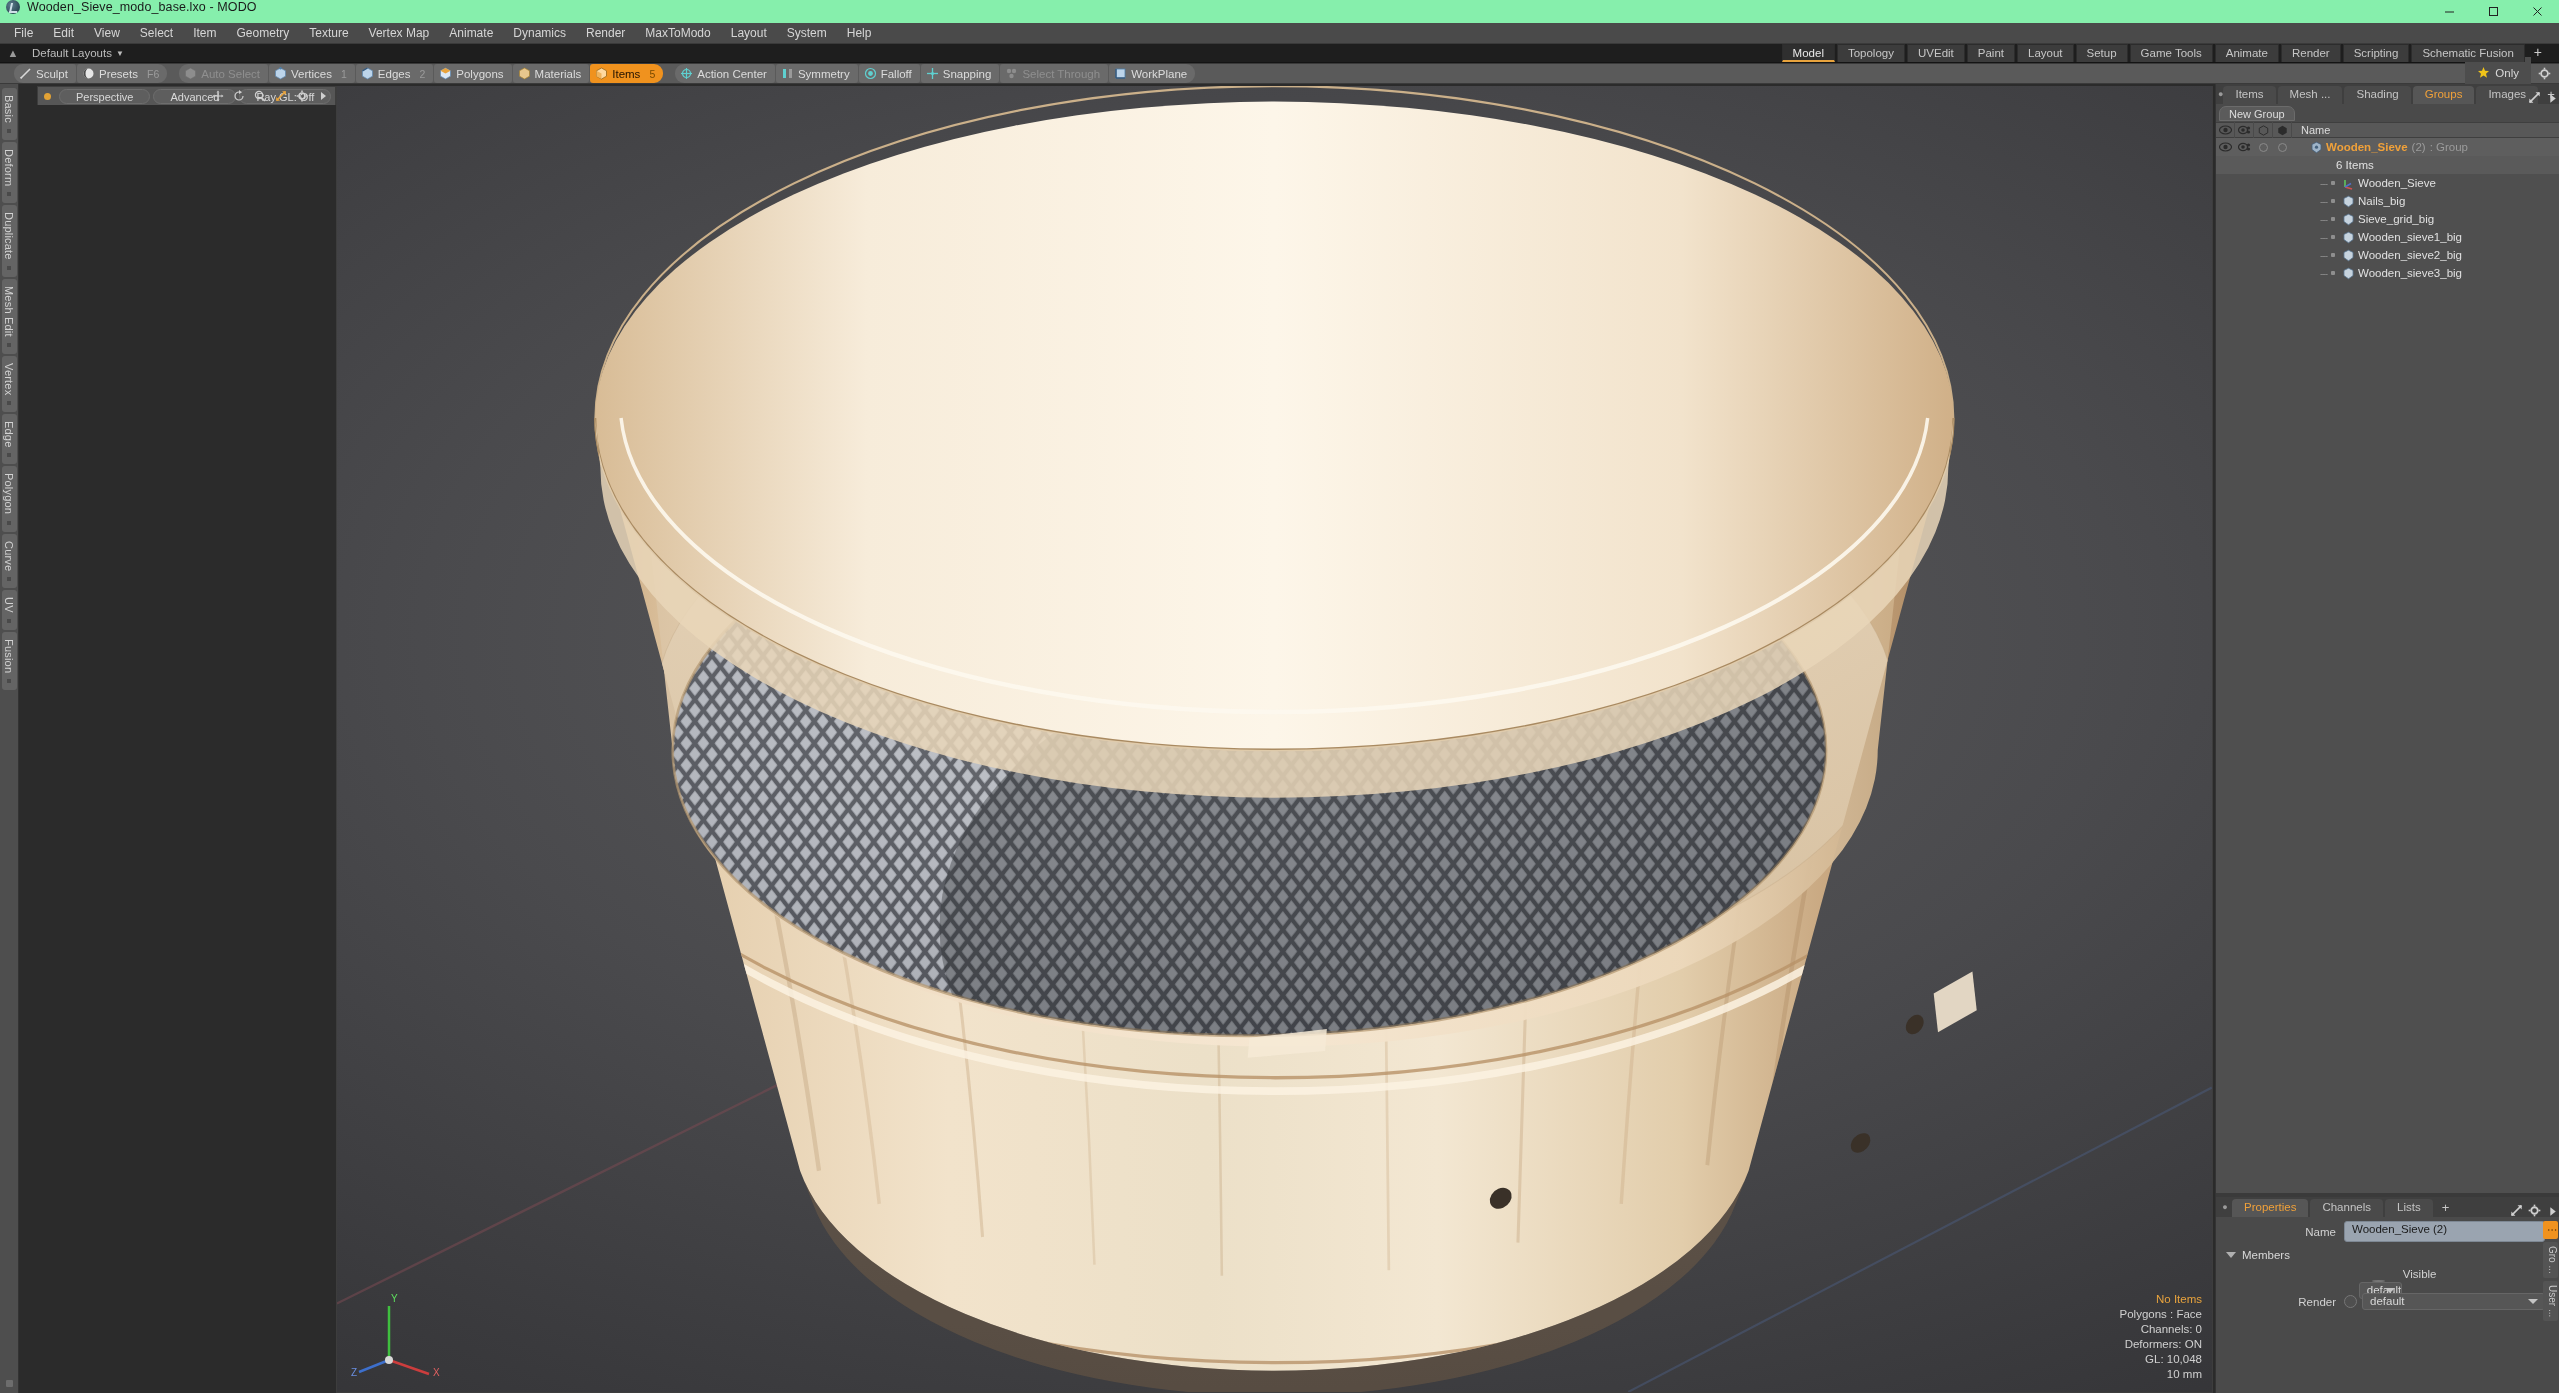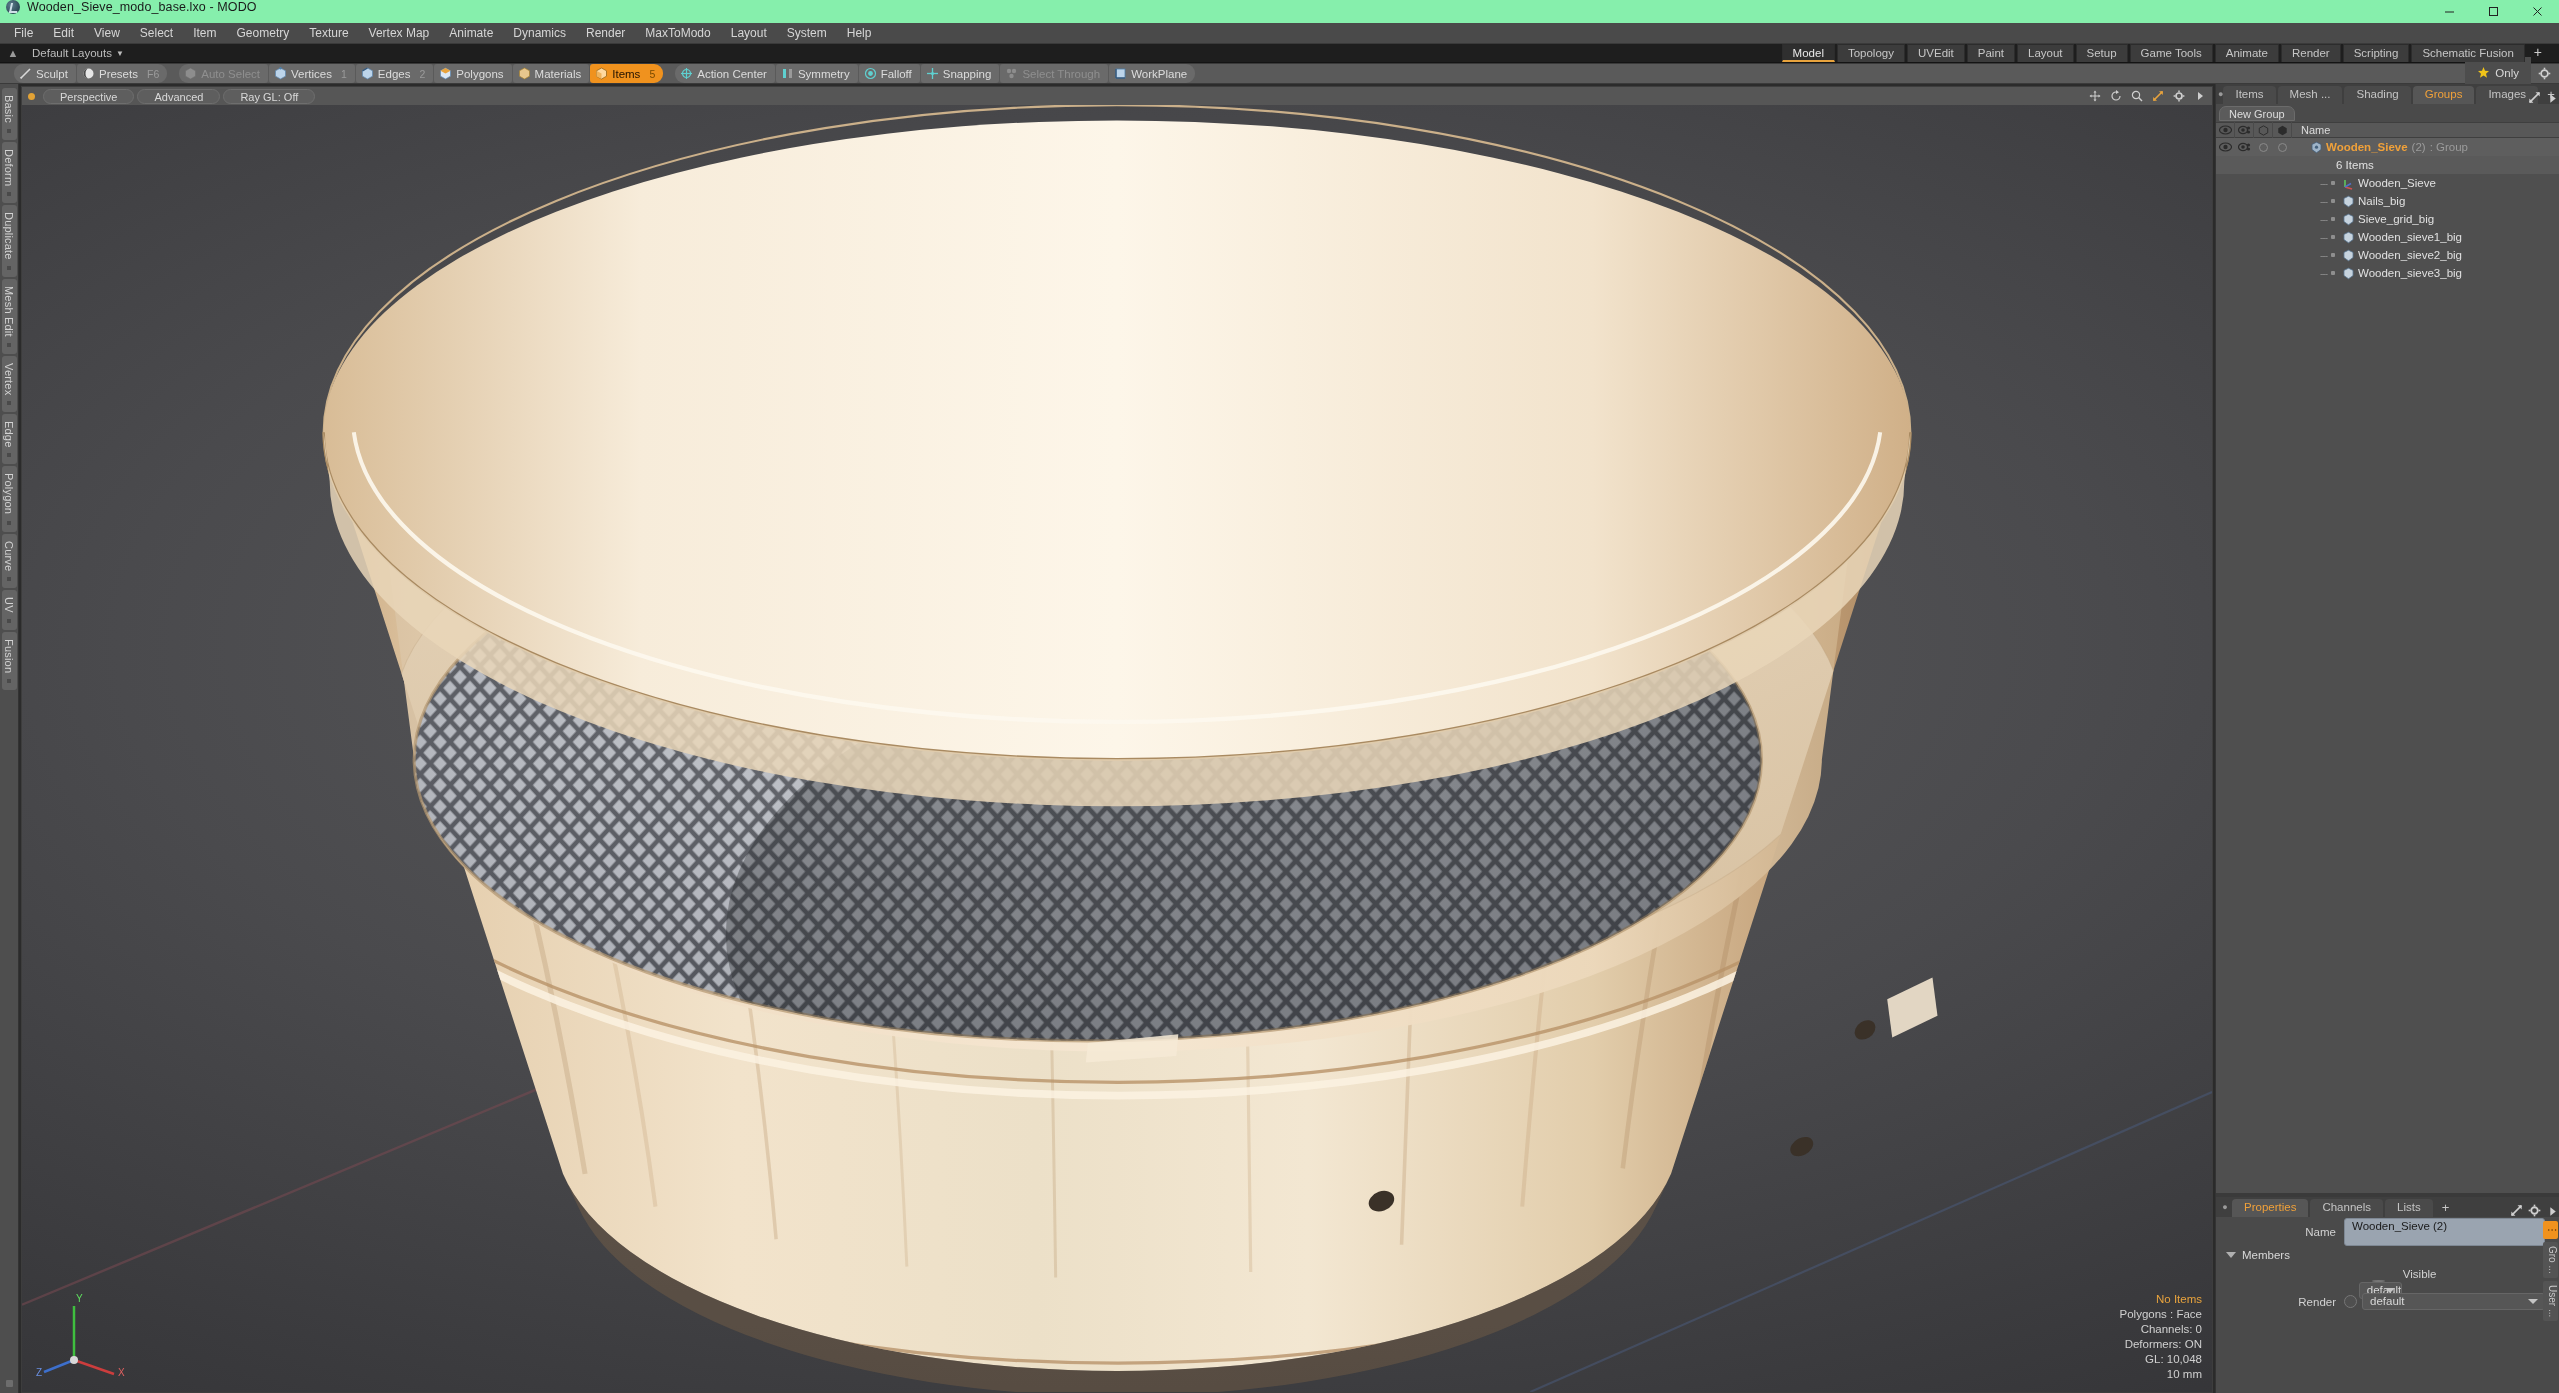"Perspective" .vpcol { flex-direction: column -> row; padding: 2px 2px 0 2px -> 2px 2px 0 18px }
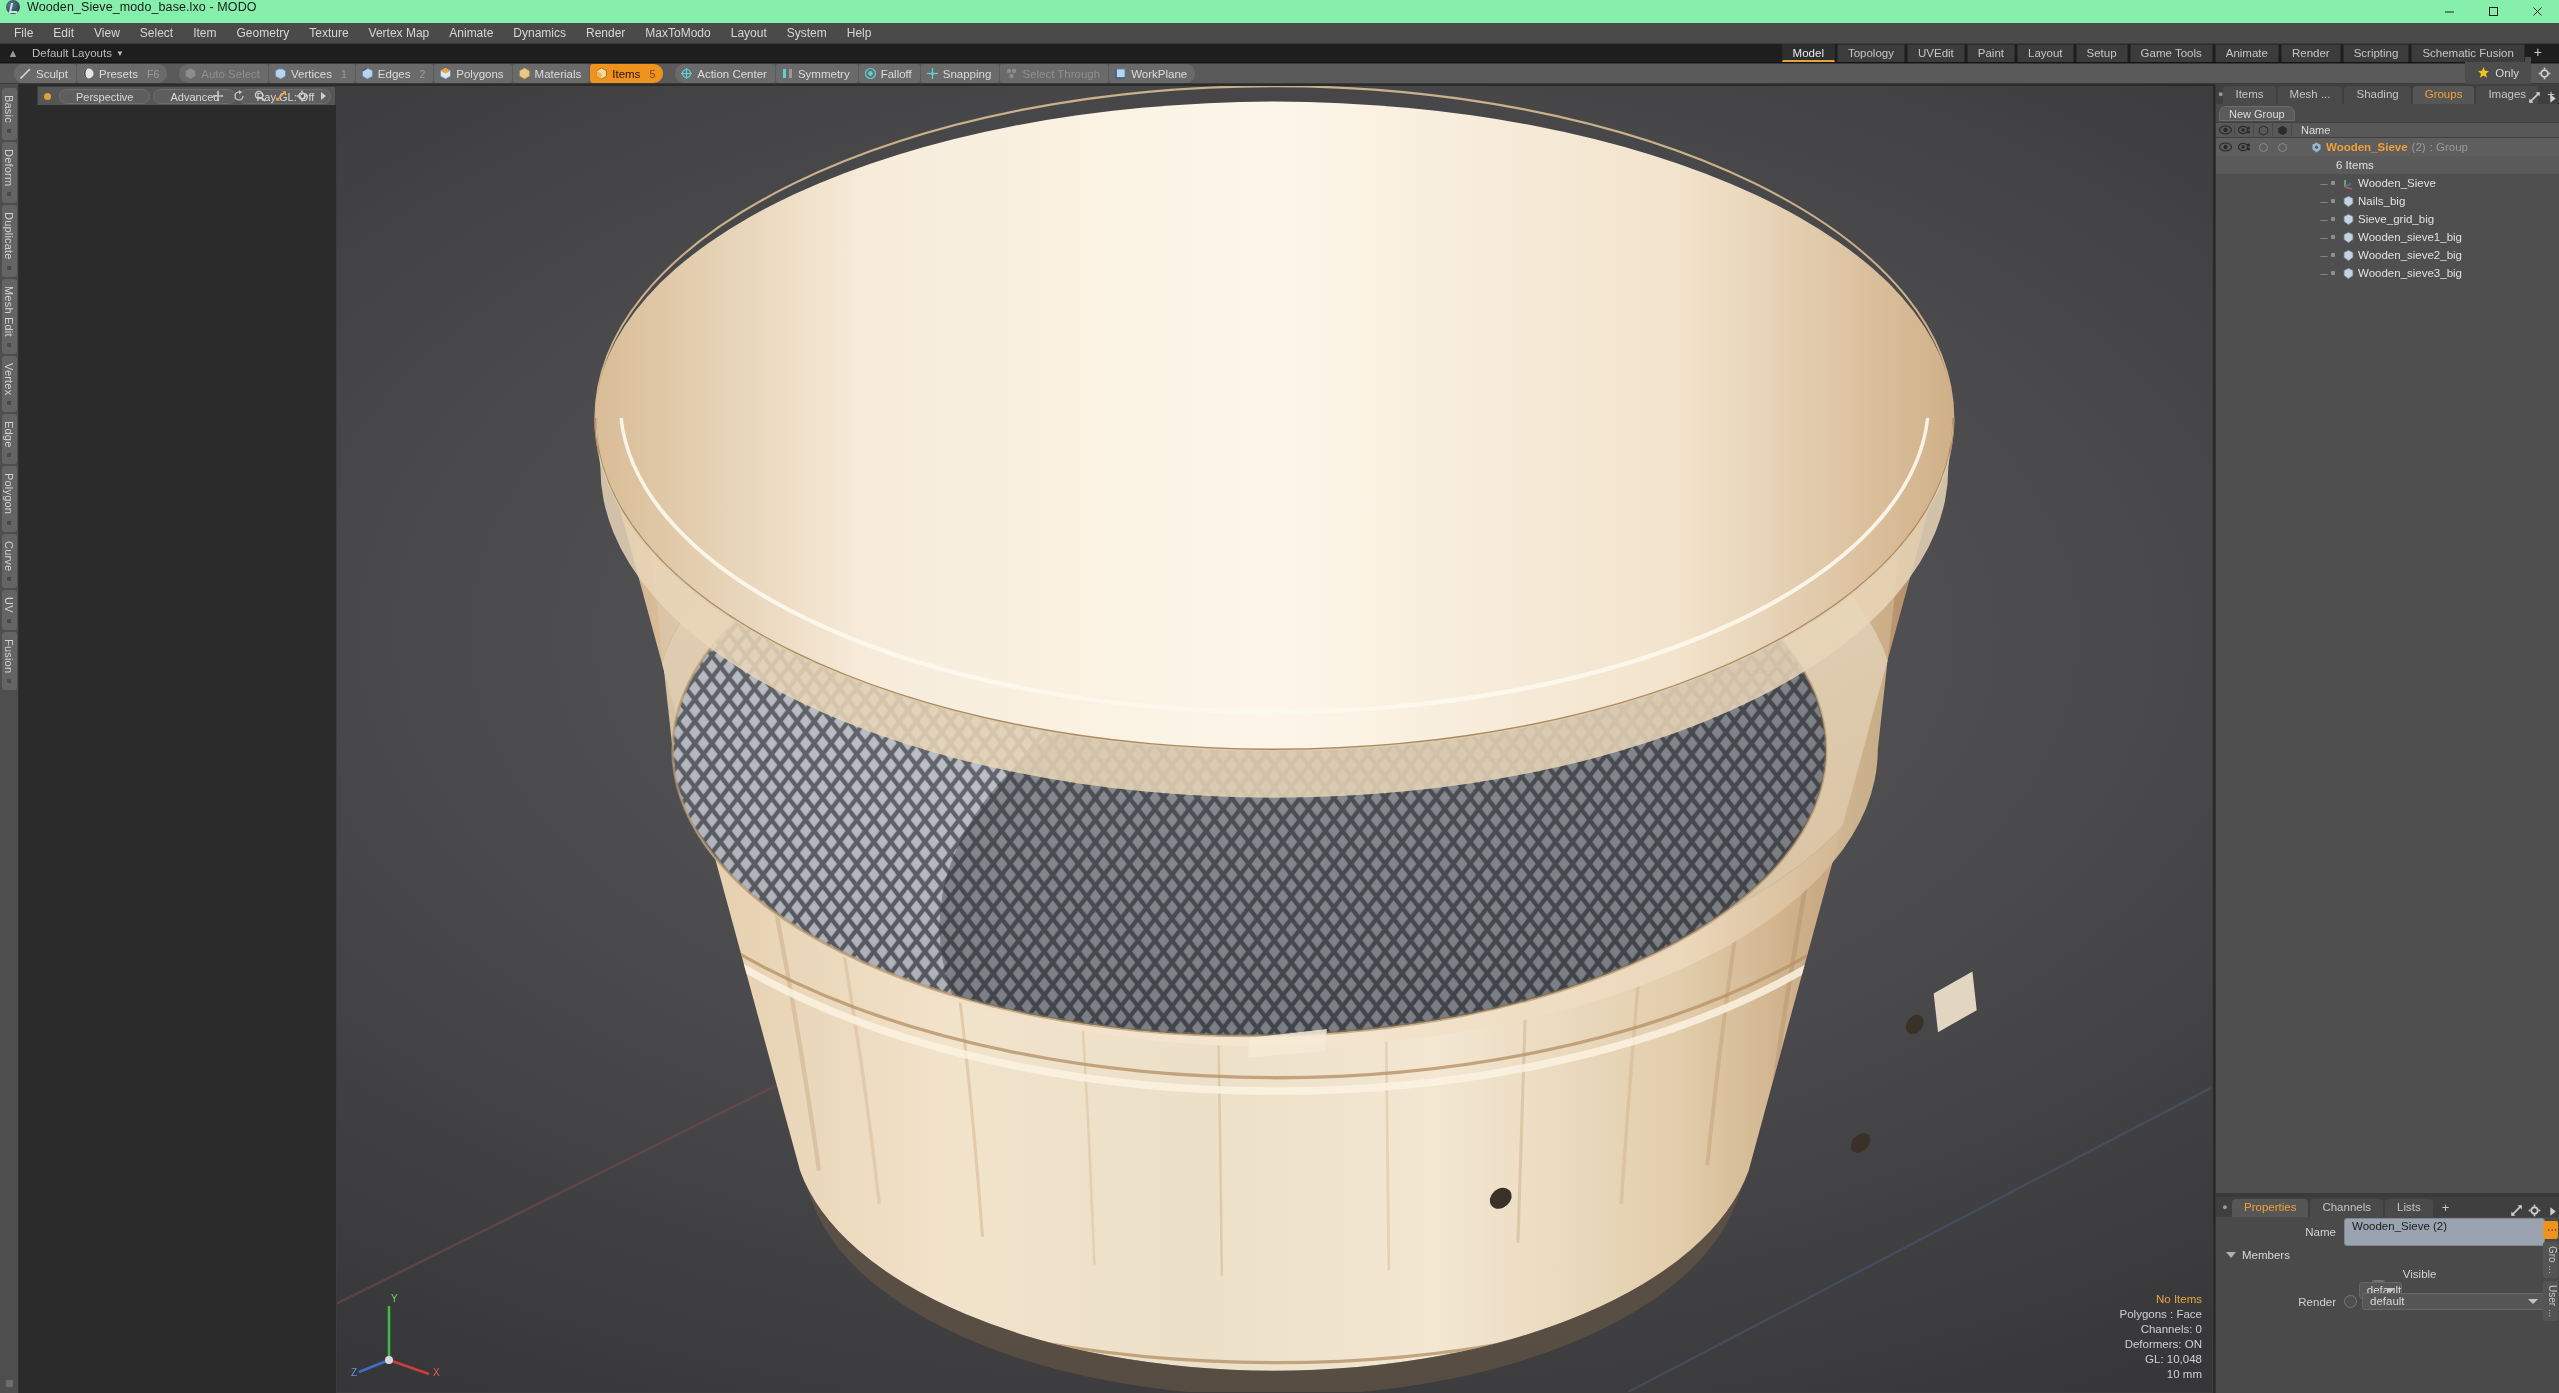"Wooden_Sieve (2)" .pfield { height: 28px -> 21px }
